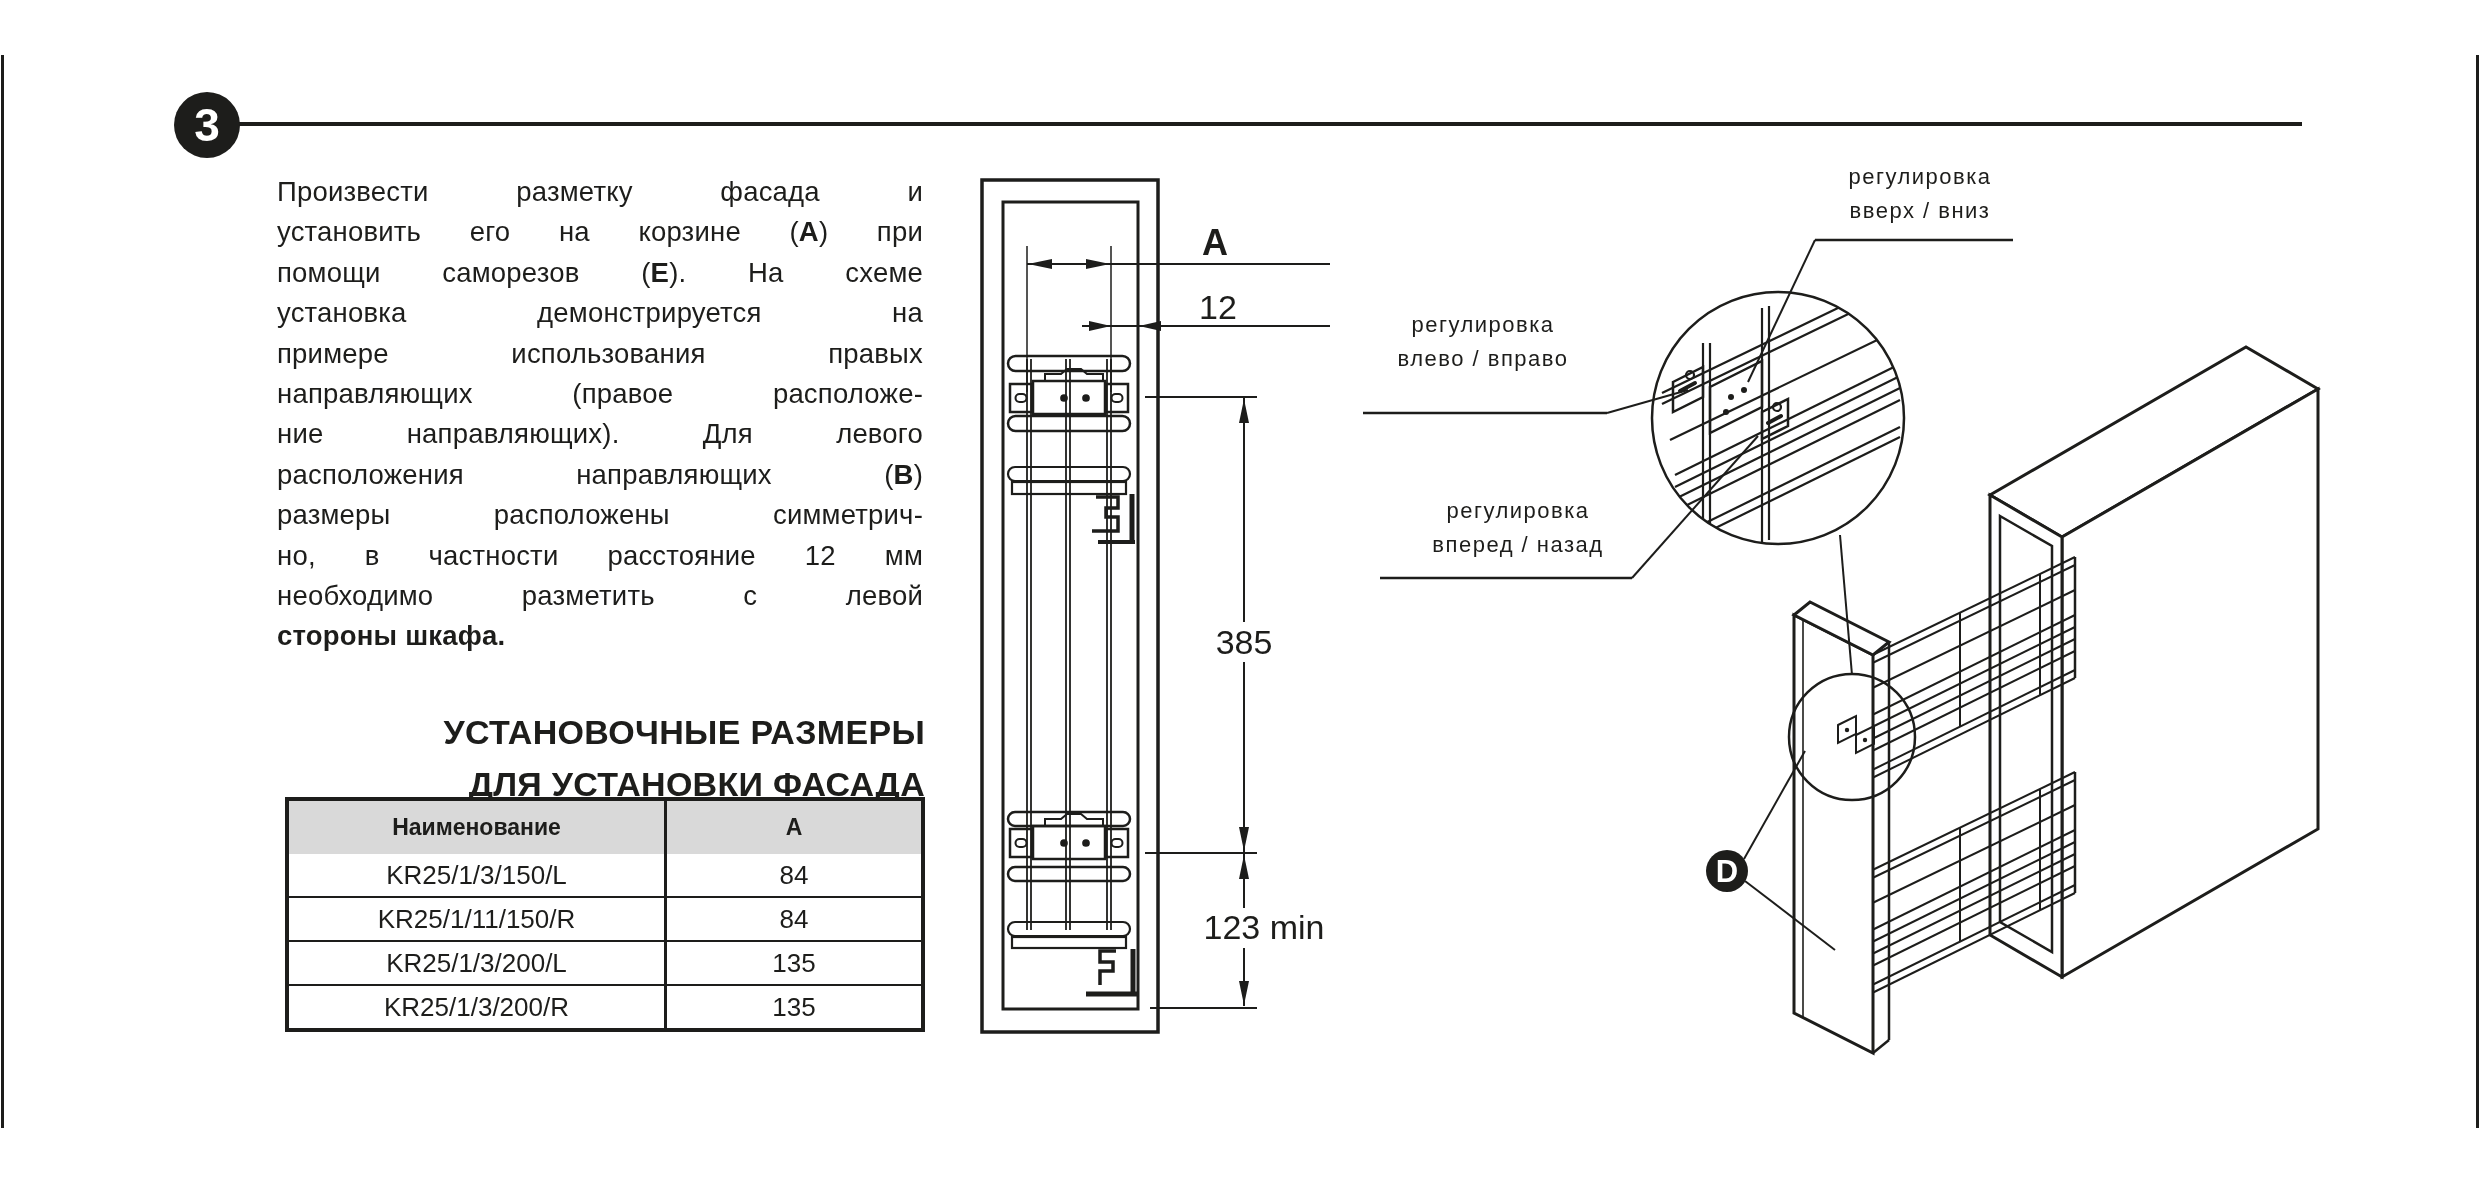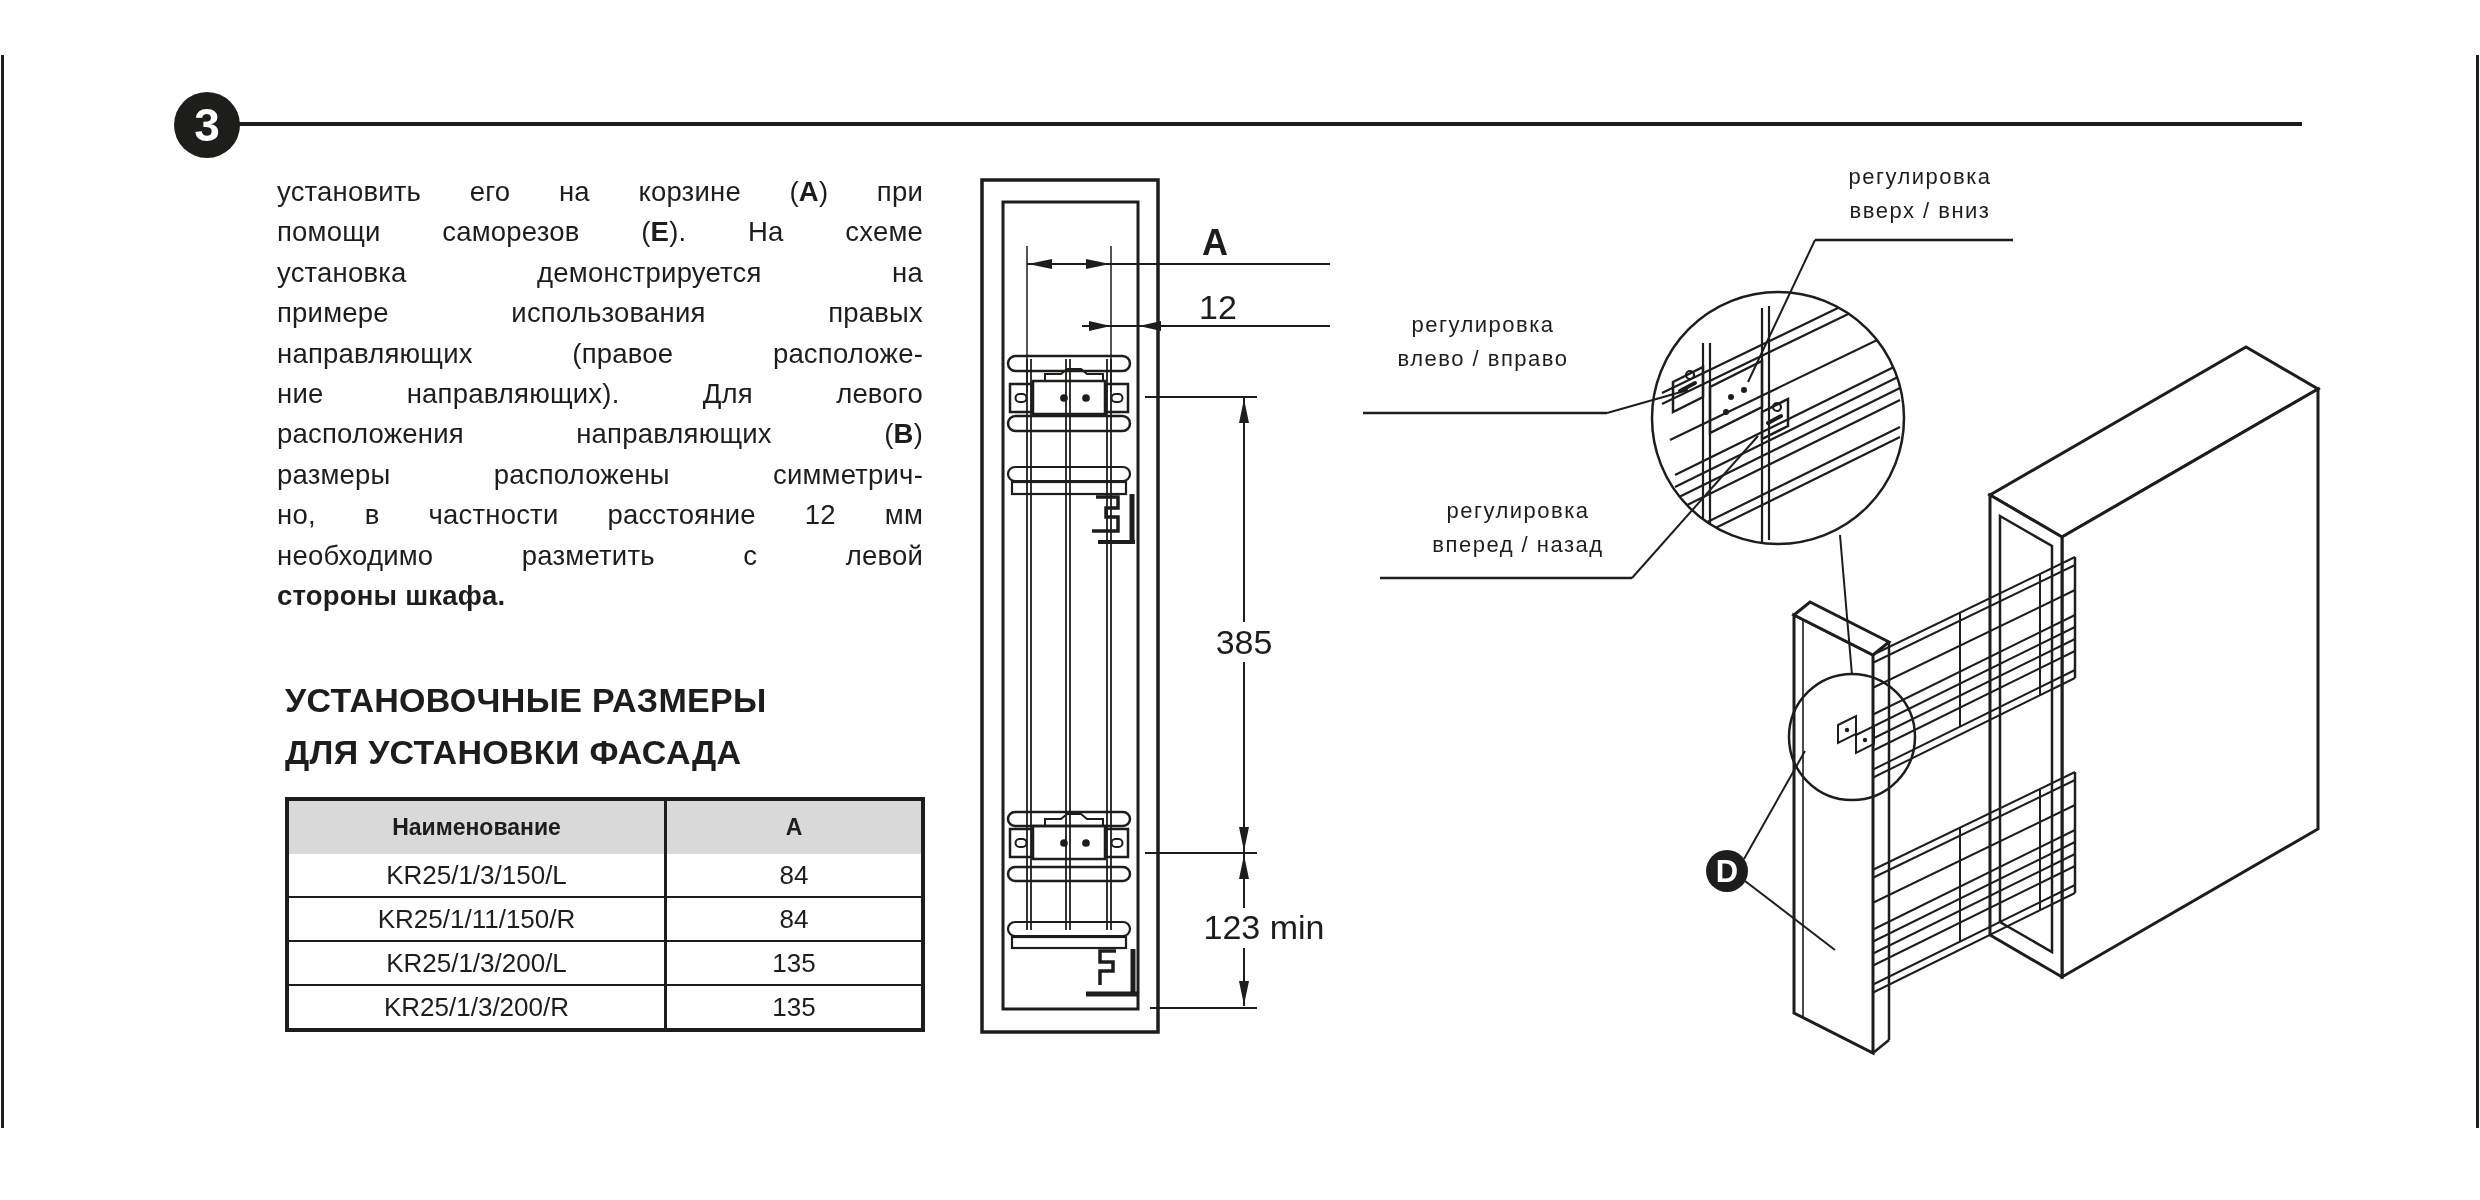"Произвести разметку фасада и" div.pline { html: none -> <div>Произвести разметку фасада и</div> }
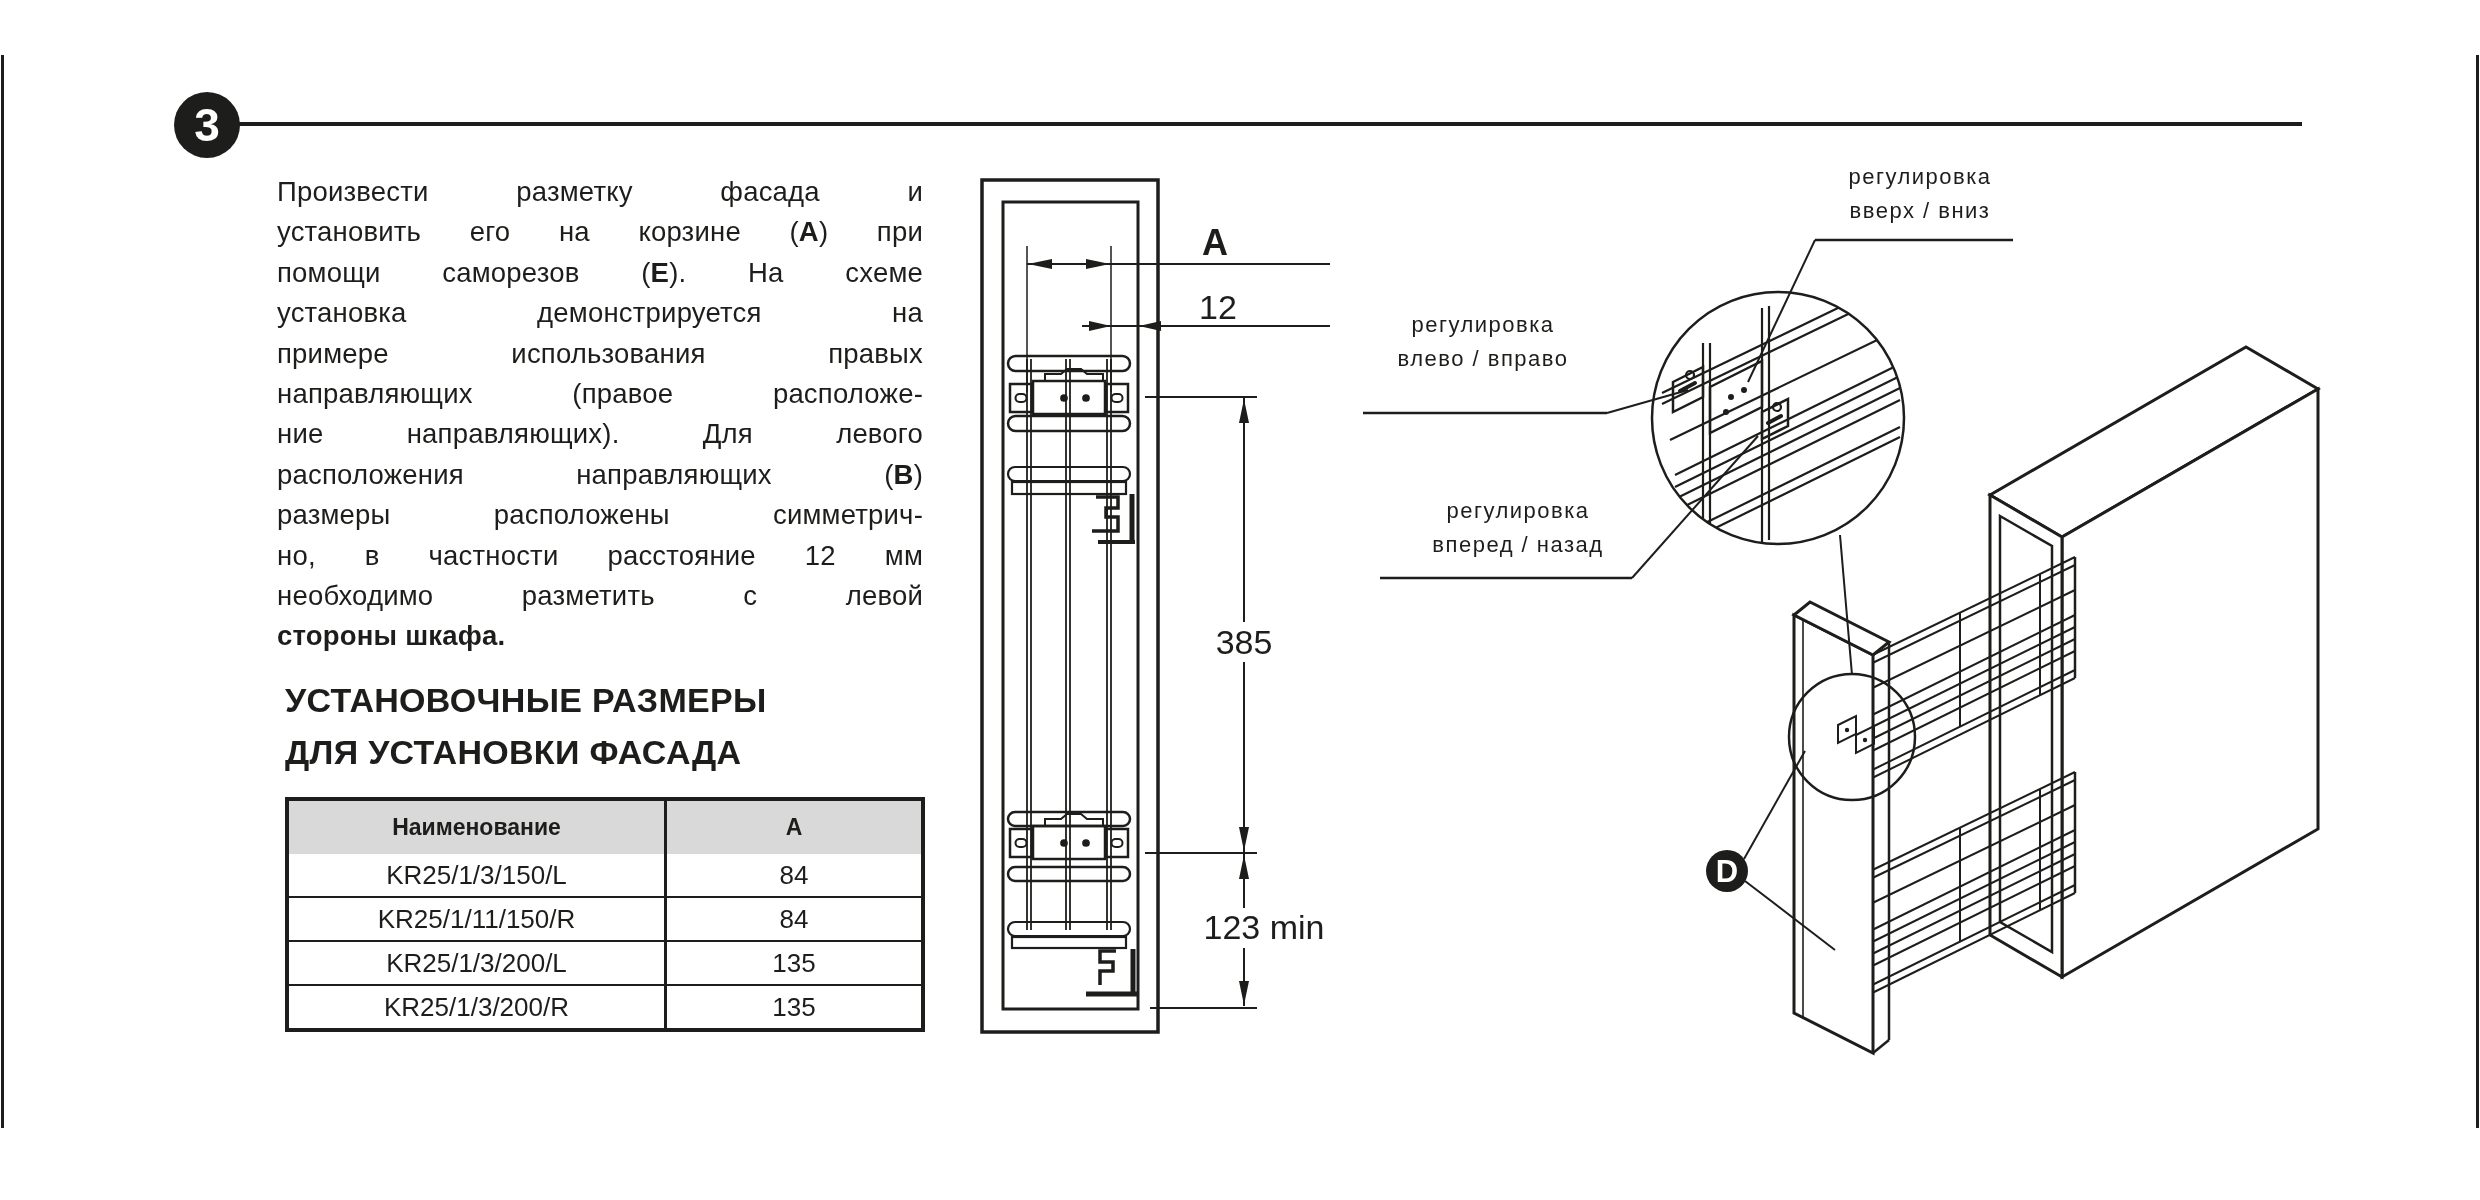"УСТАНОВОЧНЫЕ РАЗМЕРЫ" .tbl-title { text-align: left -> right; top: 674px -> 706px }
